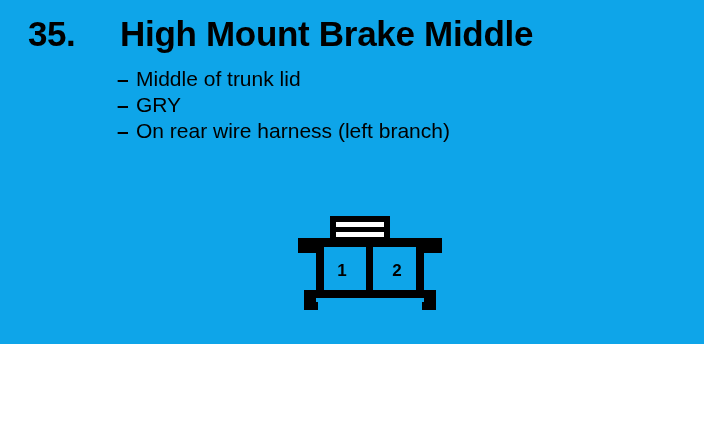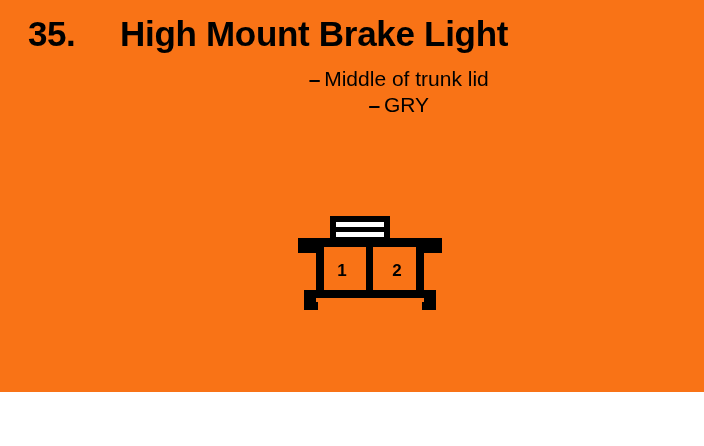"35." #page { background: #f97316 -> #0ea5e9; height: 392px -> 344px; text-align: center -> none }
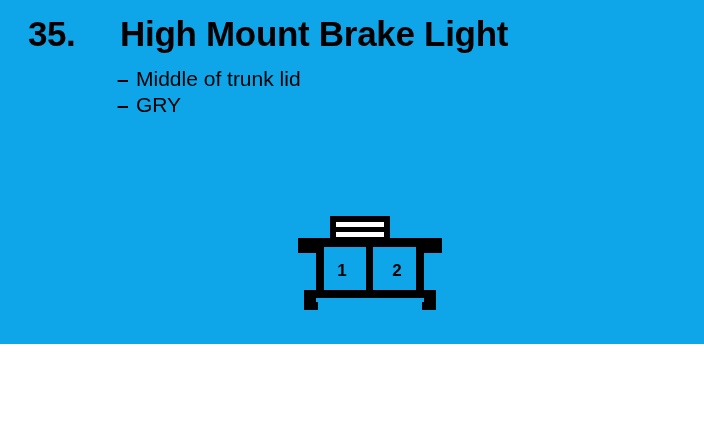"High Mount Brake Light" span { text: Light -> Middle }
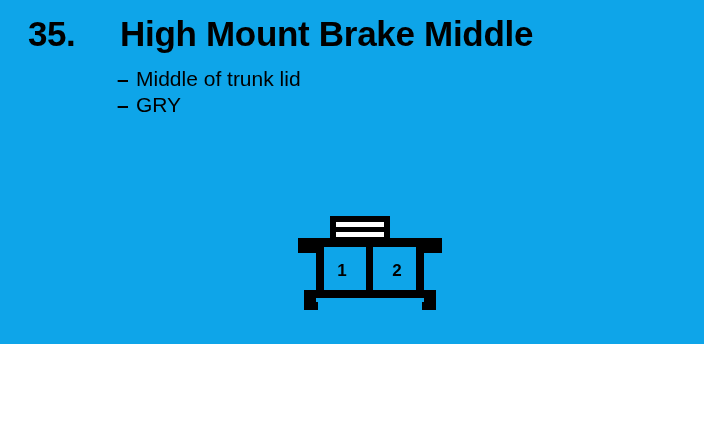"– On rear wire harness" div.detail-item { html: none -> <div> <span>–</span><span>On rear wire harness (left branch)</span> </div> }
